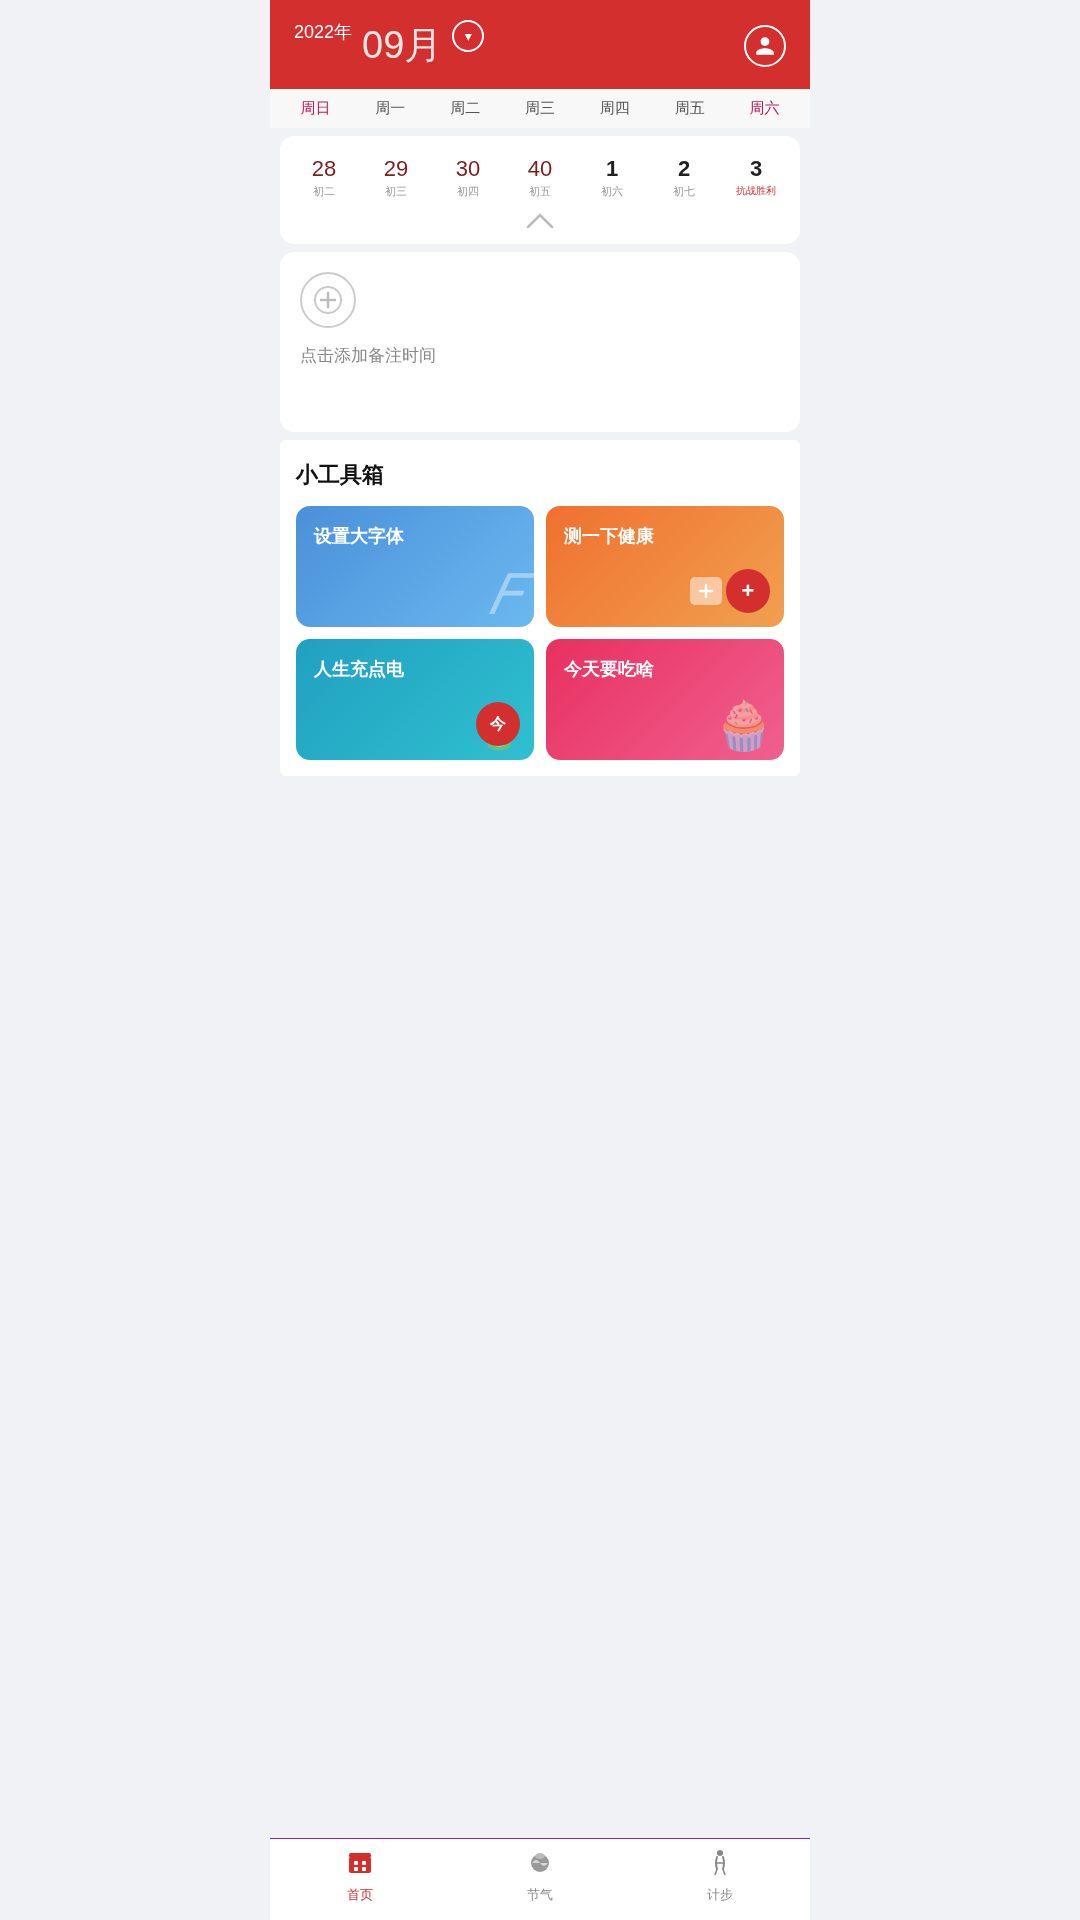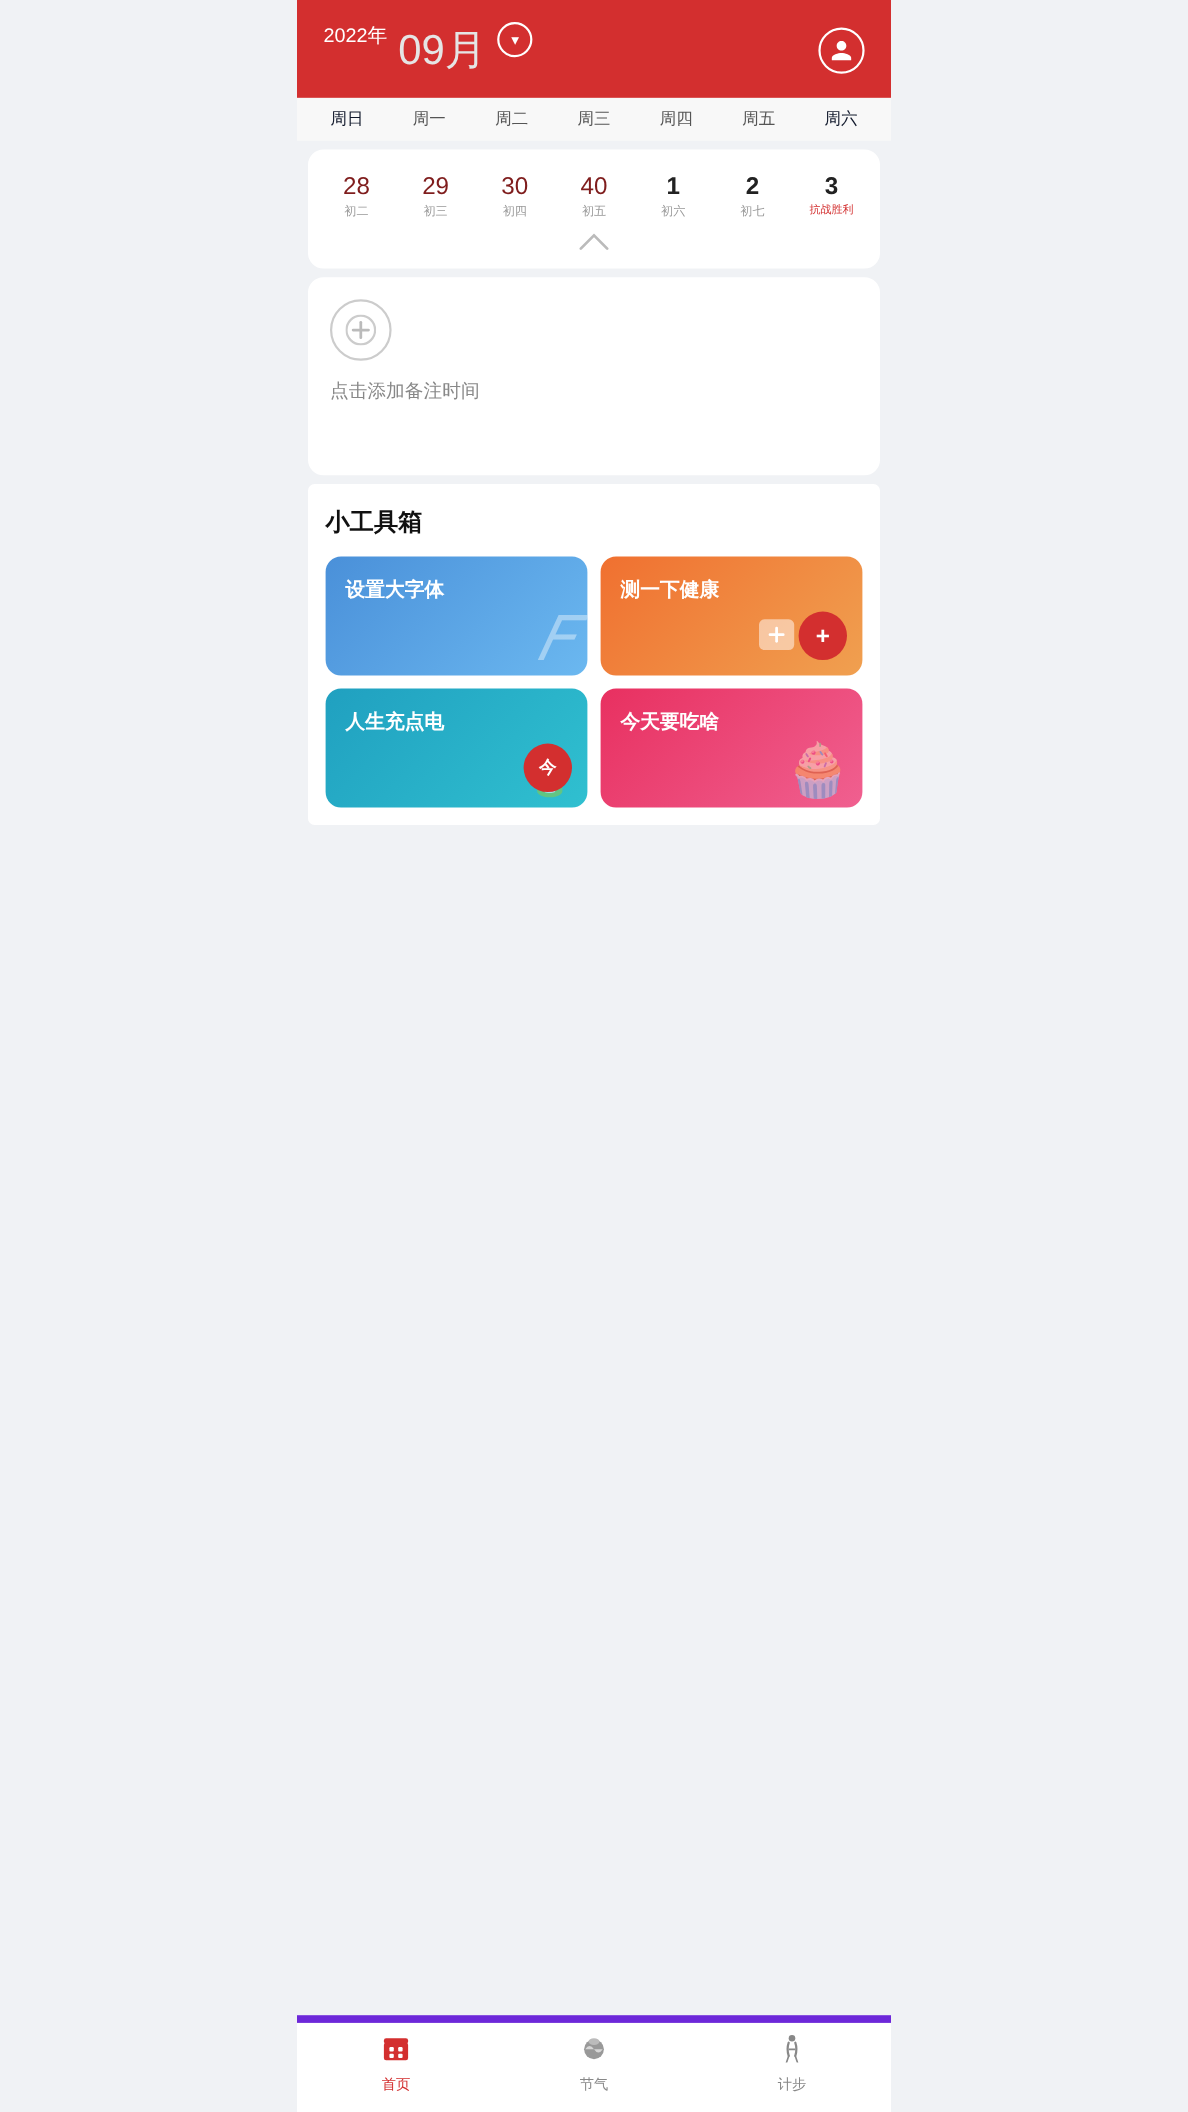"周日" .weekday.highlight { color: #0f172a -> #be185d }
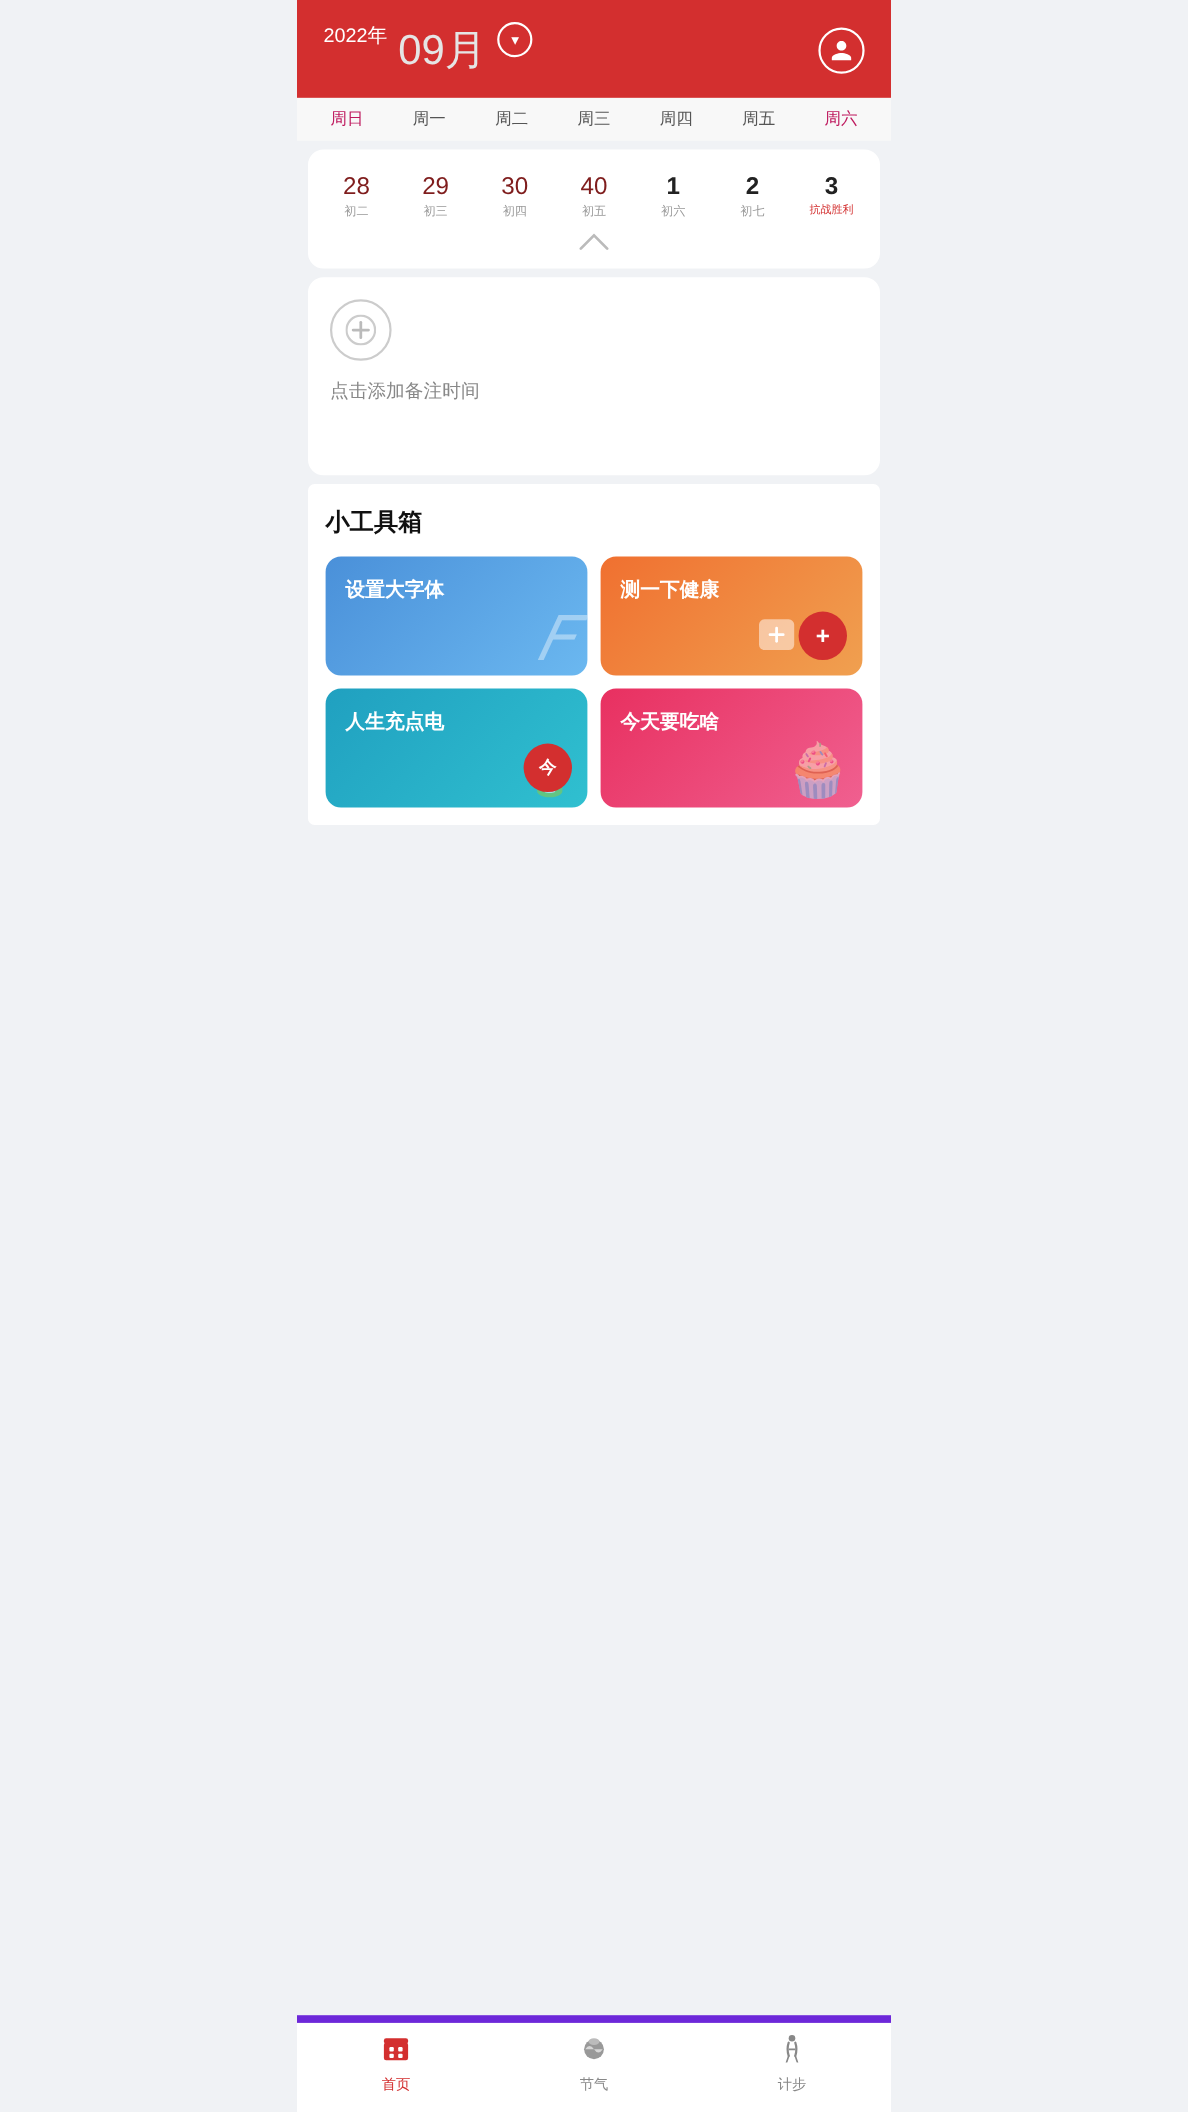"设置大字体" .tool-card { height: 108px -> 121px }
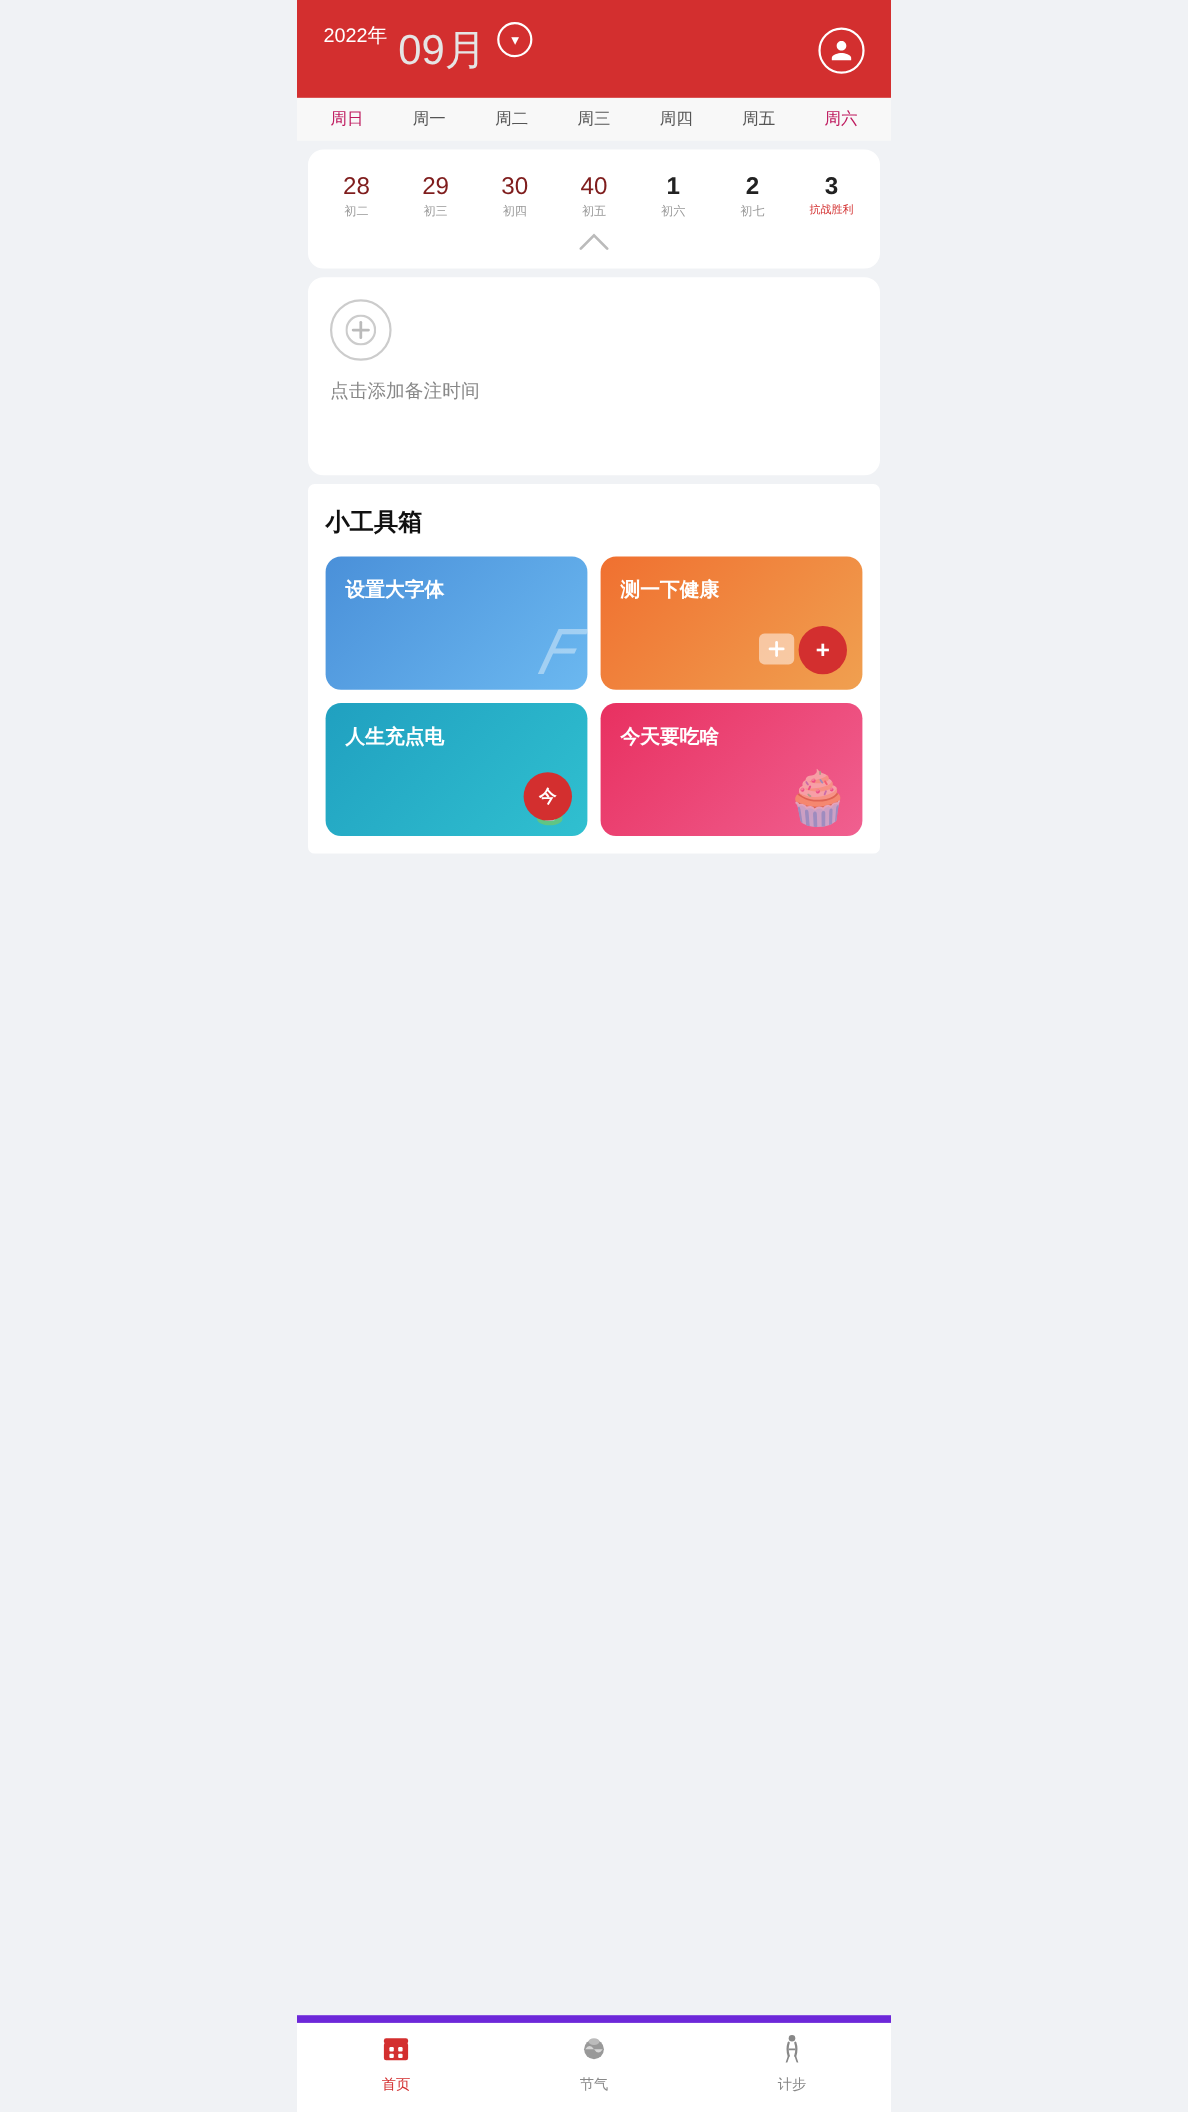"首页" .bottom-nav { border-top: 7px solid #6d28d9 -> 1px solid #6d28d9 }
